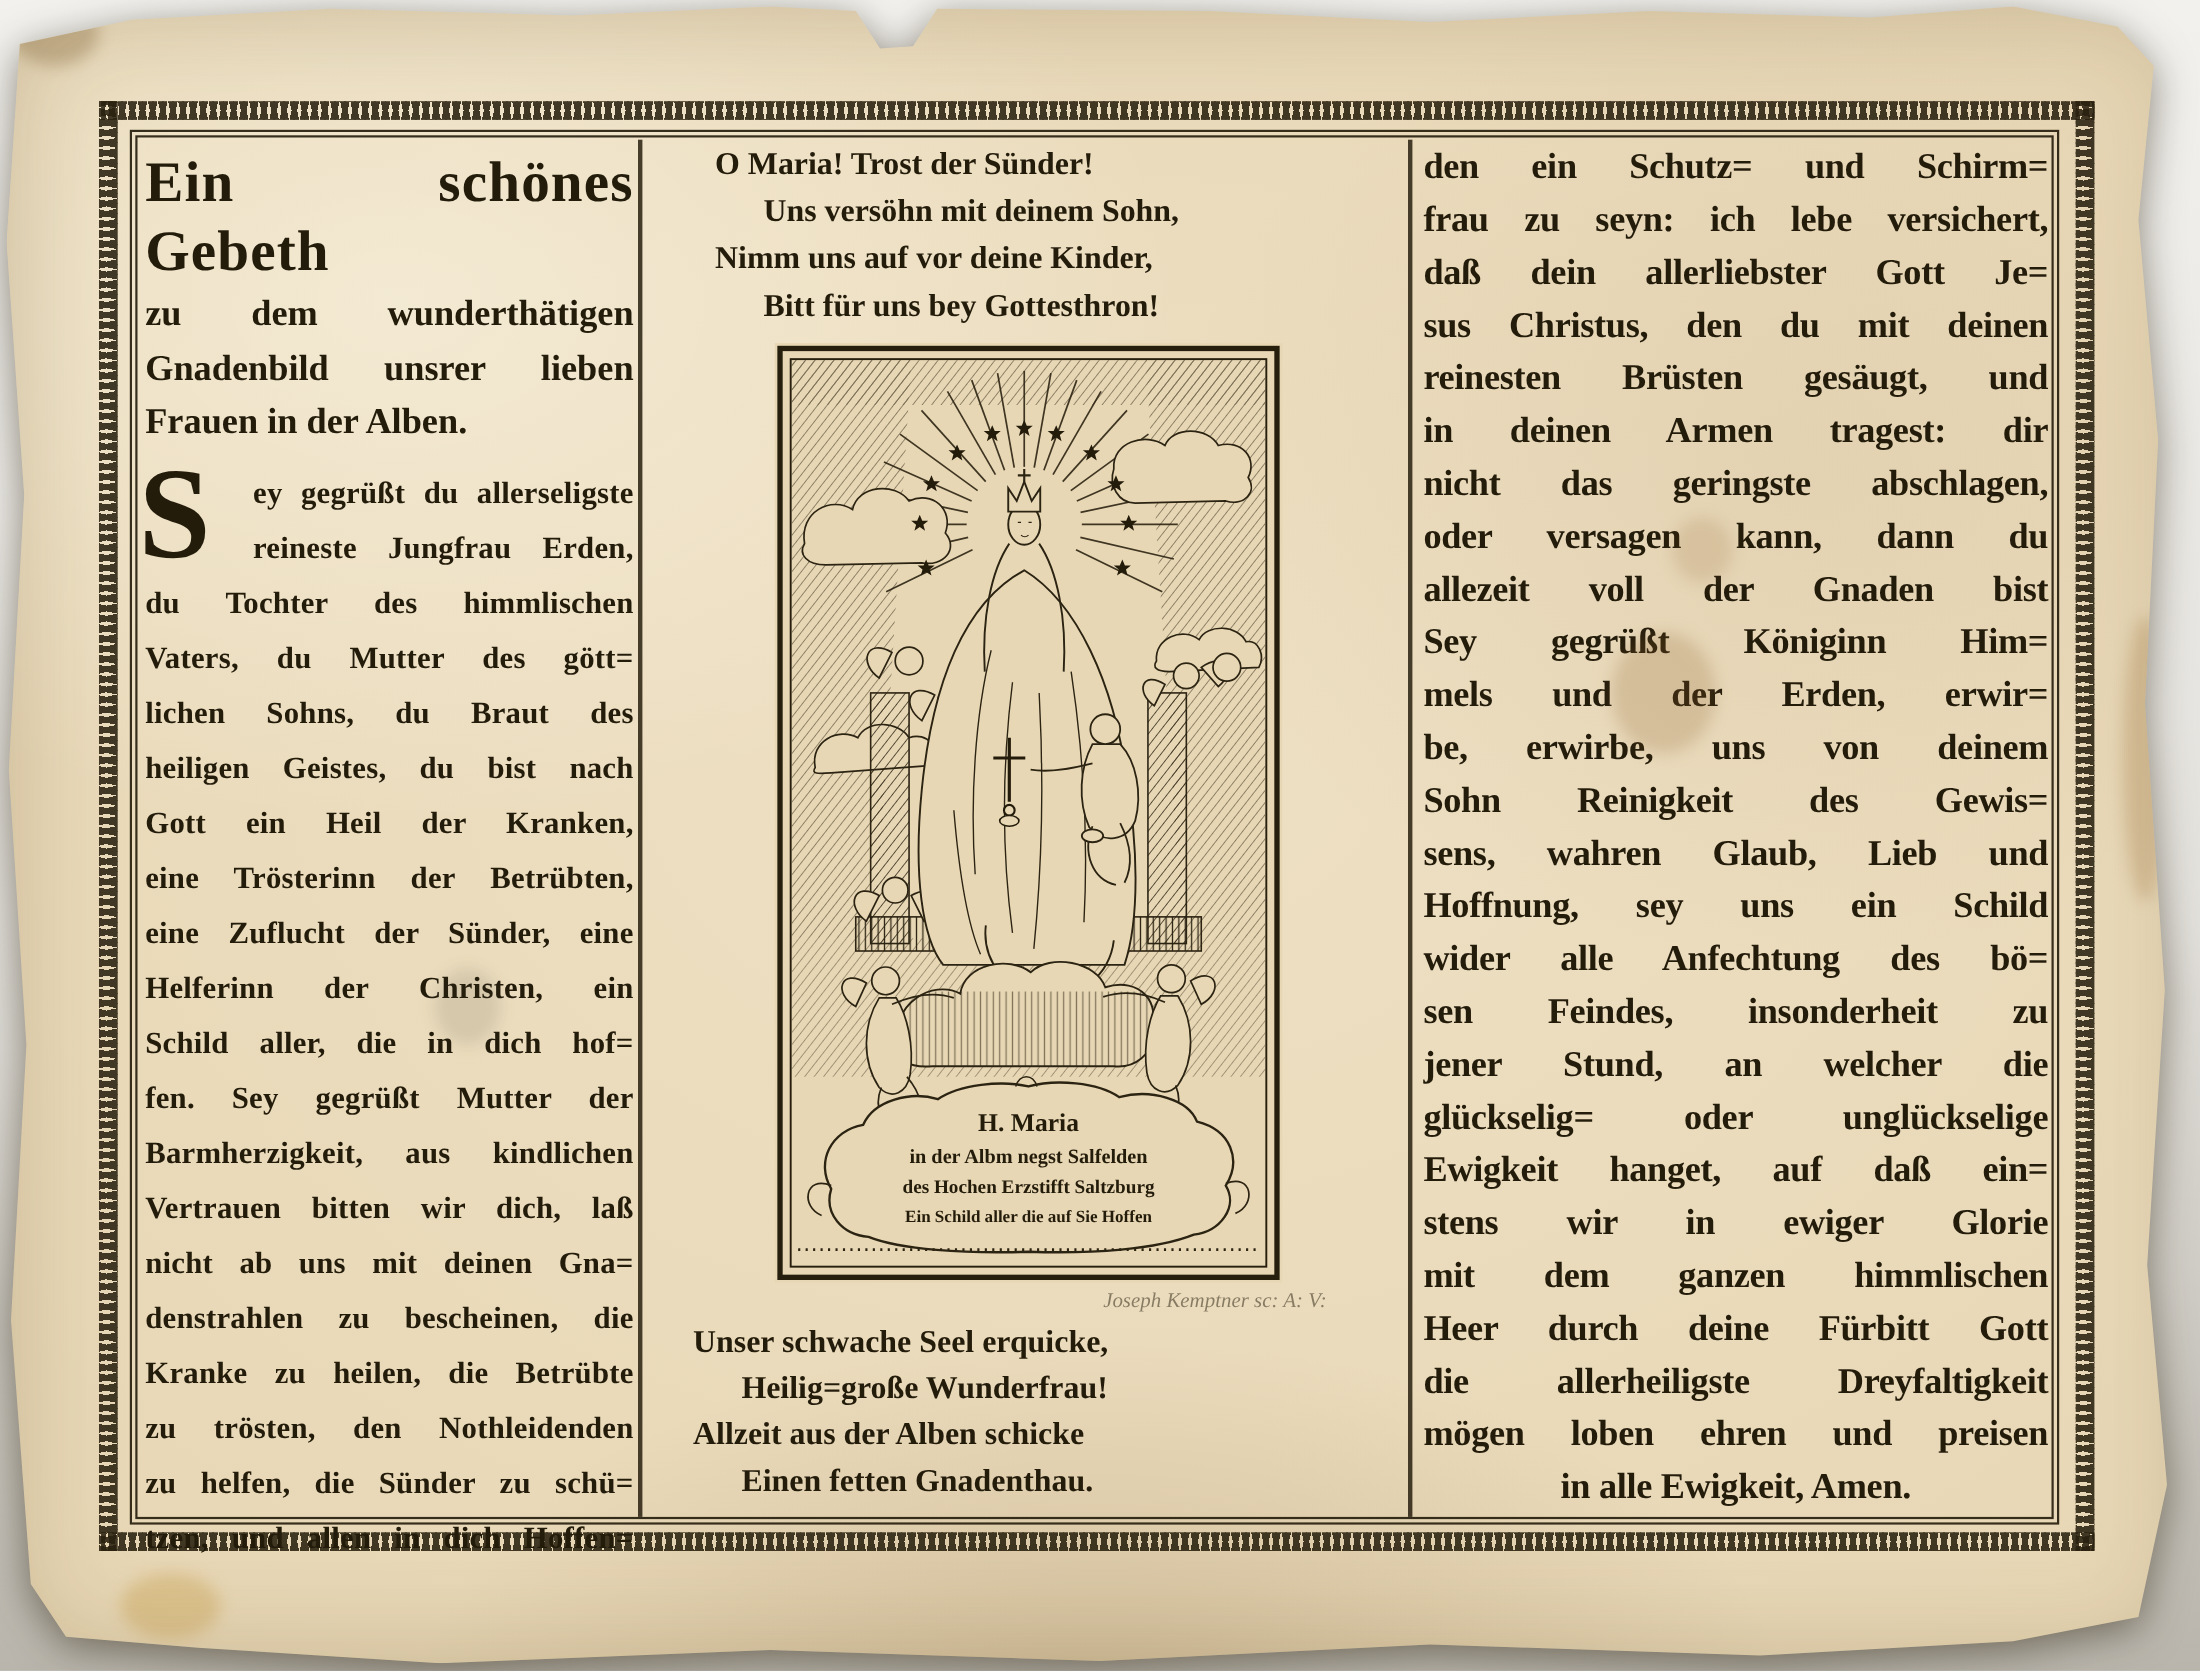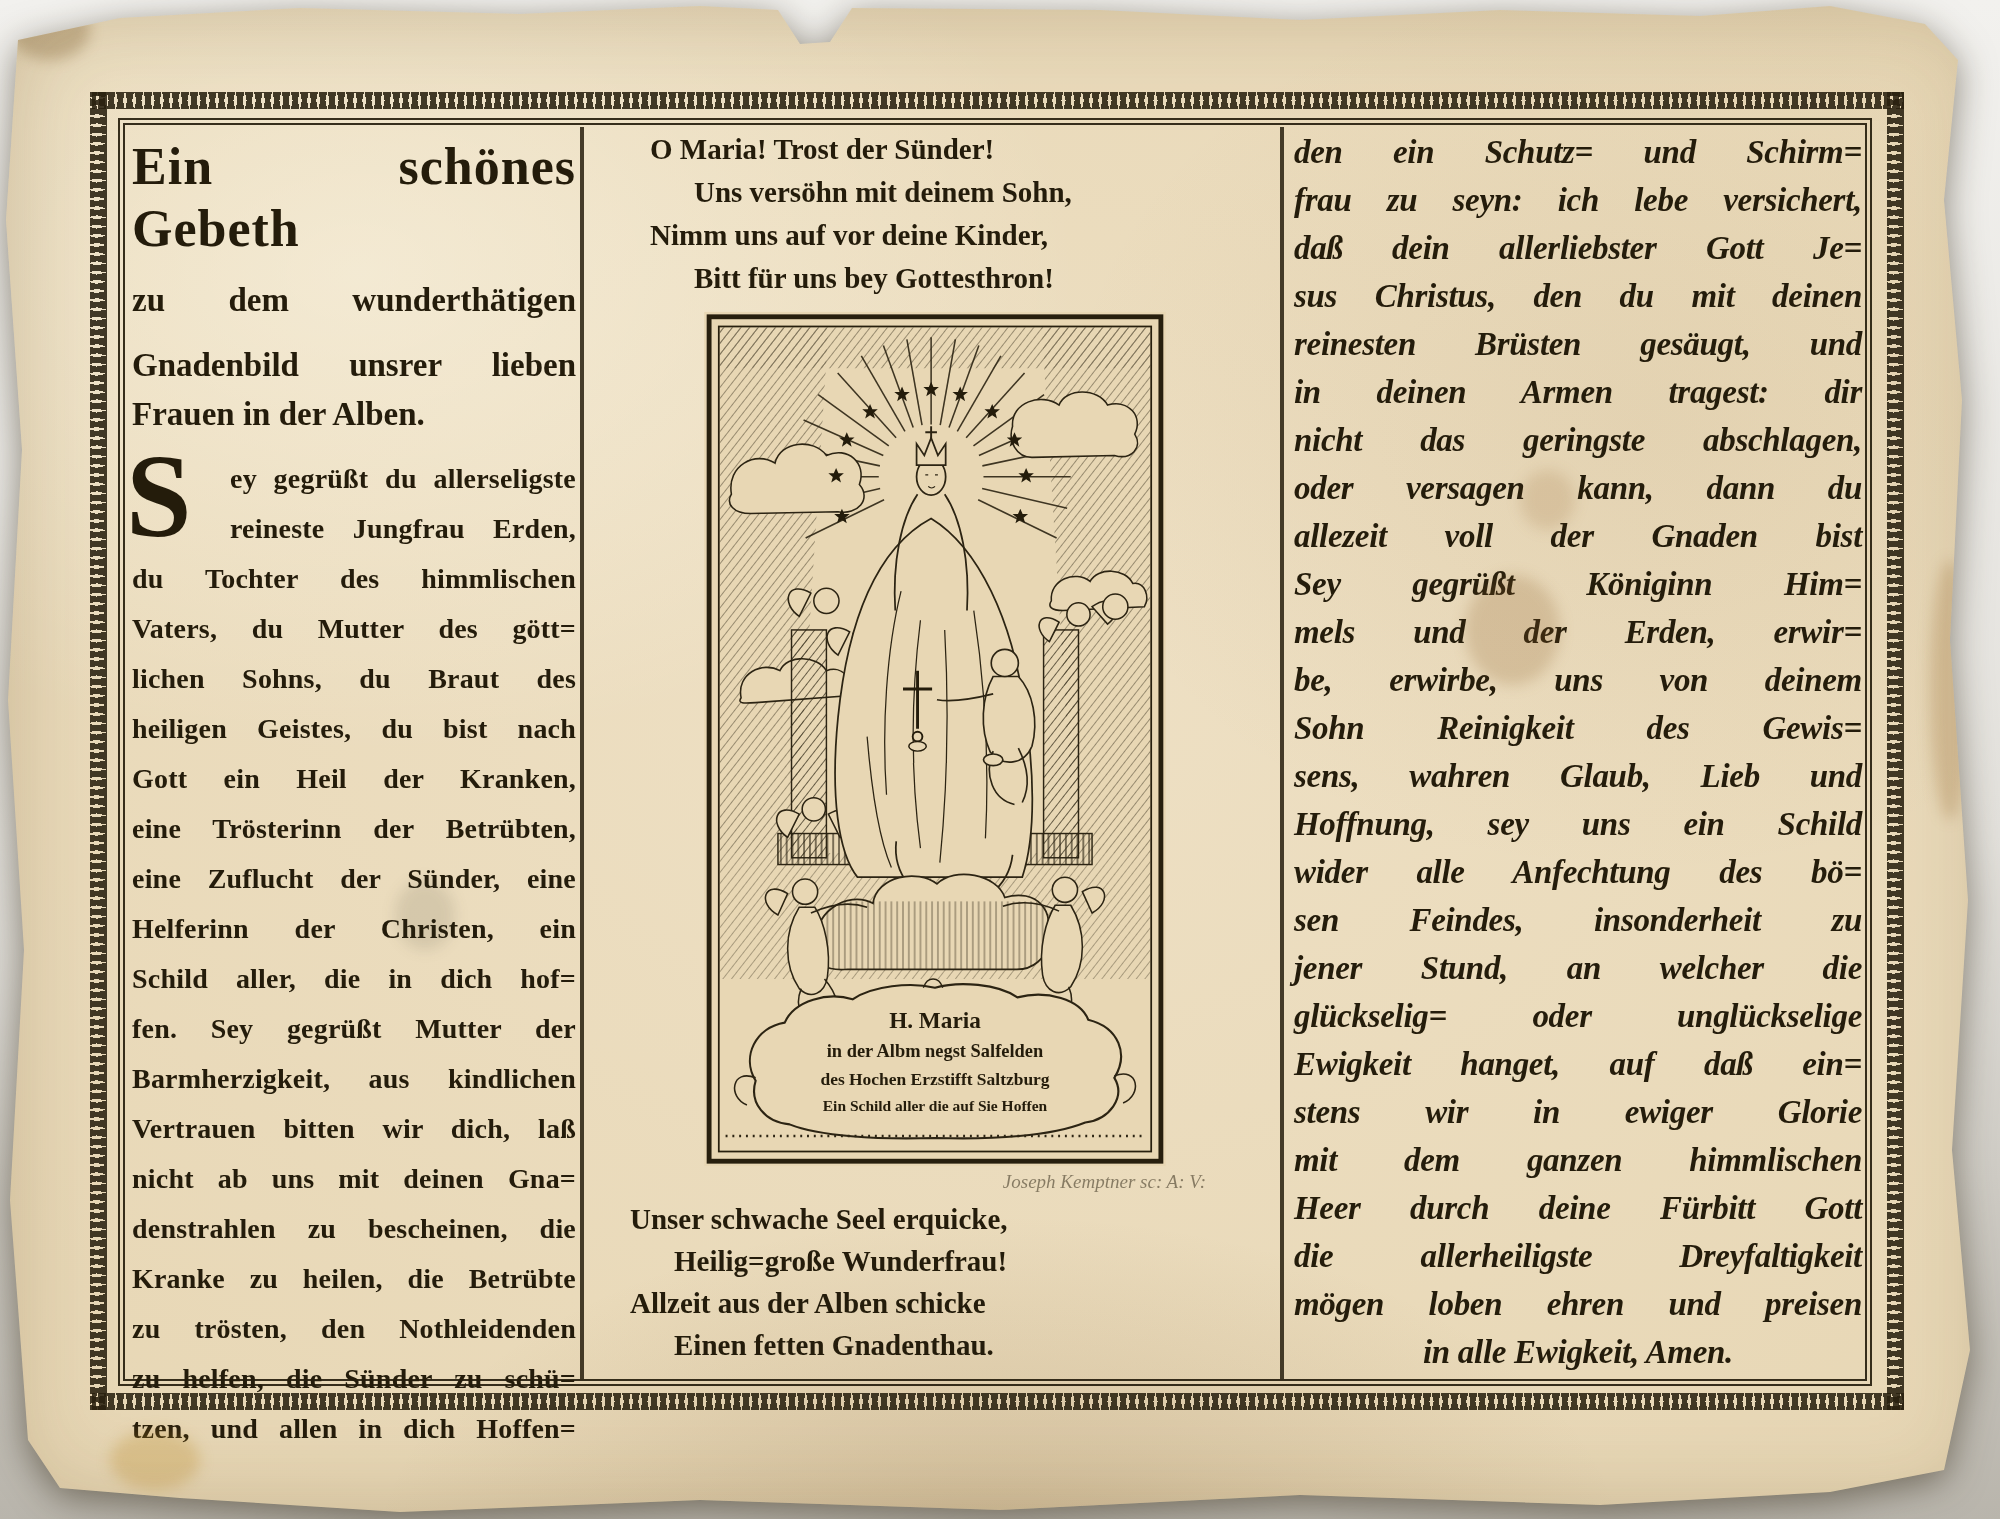"den ein Schutz= und Schirm=" .right-body .line { font-style: italic -> none }
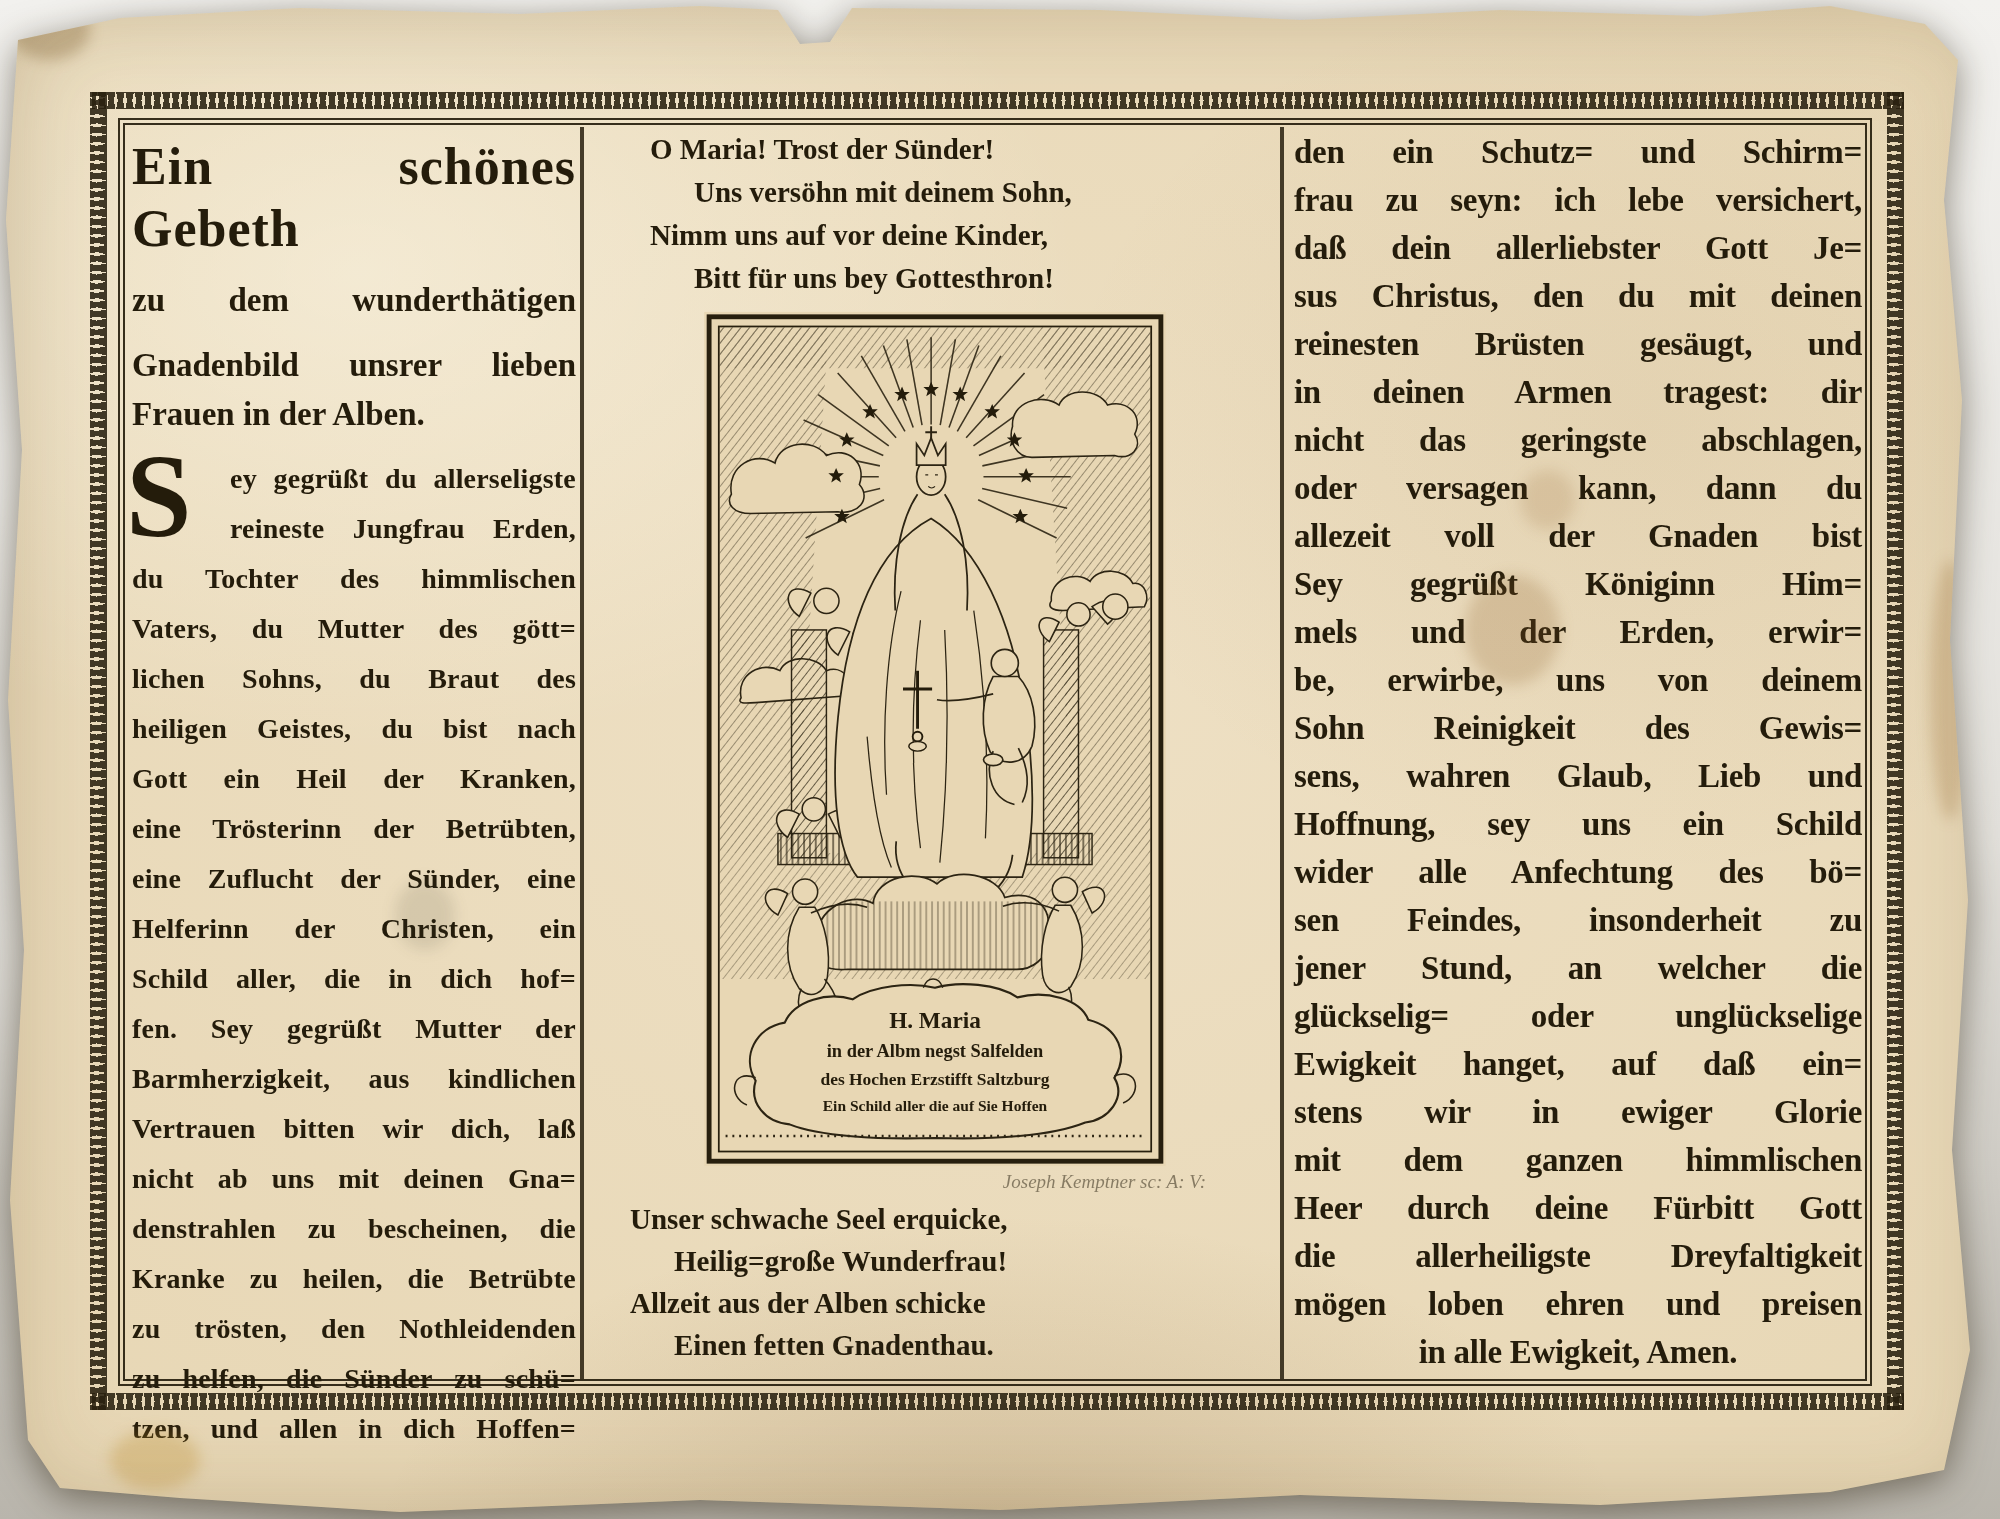"zu dem wunderthätigen" .title2 { margin-top: 15px -> none }
